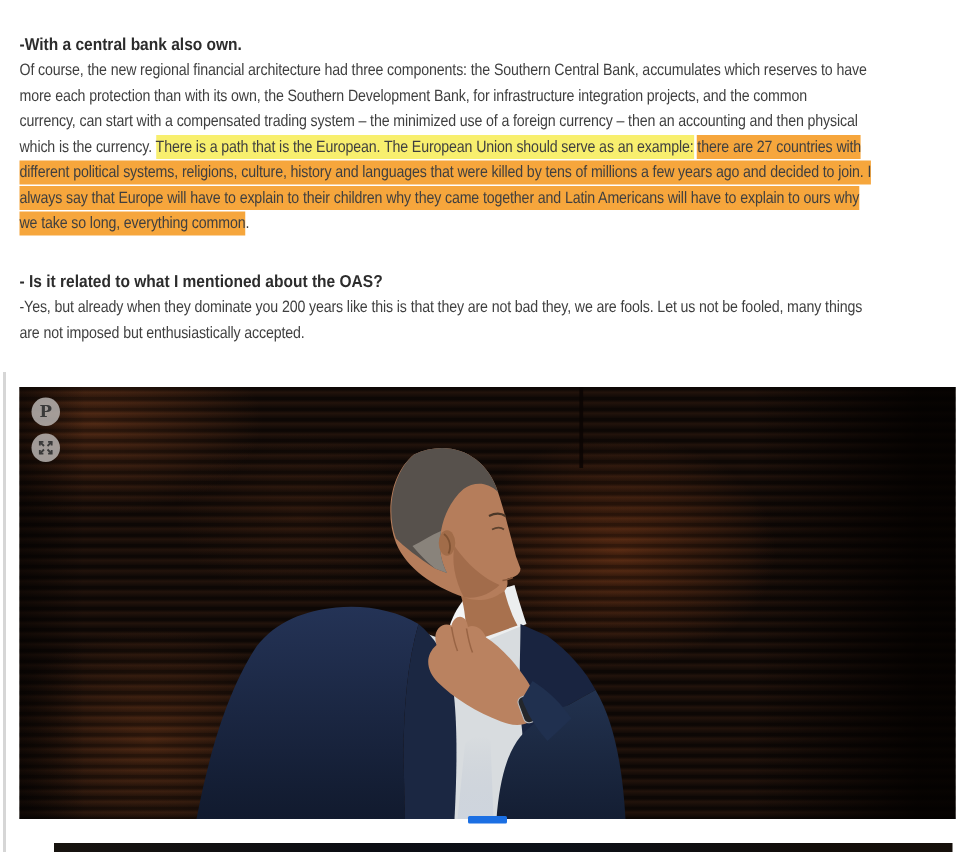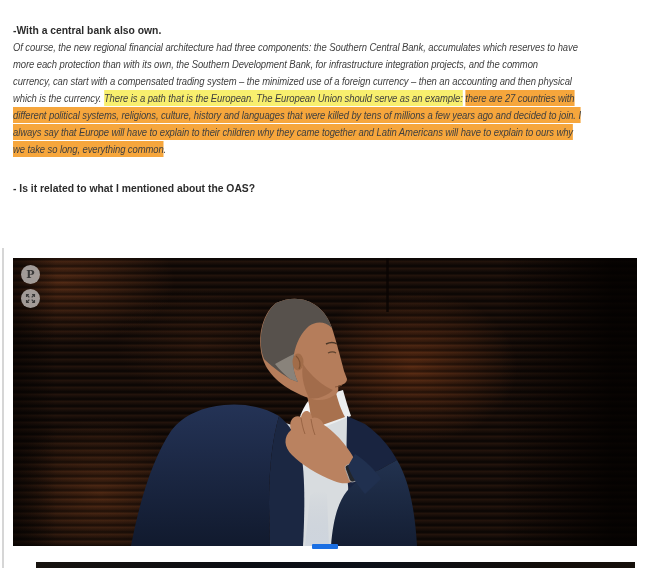"Of course, the new regional" .para { font-style: italic -> none }
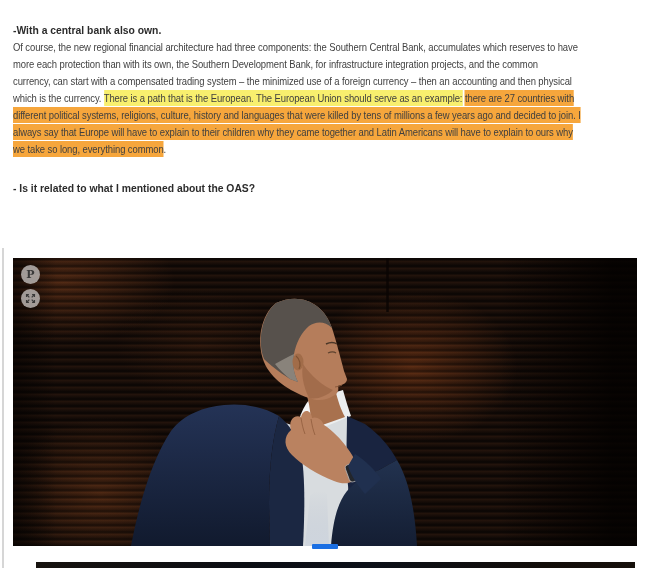"-Yes, but already when they" div.para { html: none -> <div> <div><span>-Yes, but already when they dominate you 200 years like this is that they are not bad they, we are fools. Let us not be fooled, many things</span></div> <div><span>are not imposed but enthusiastically accepted.</span></div> </div> }
